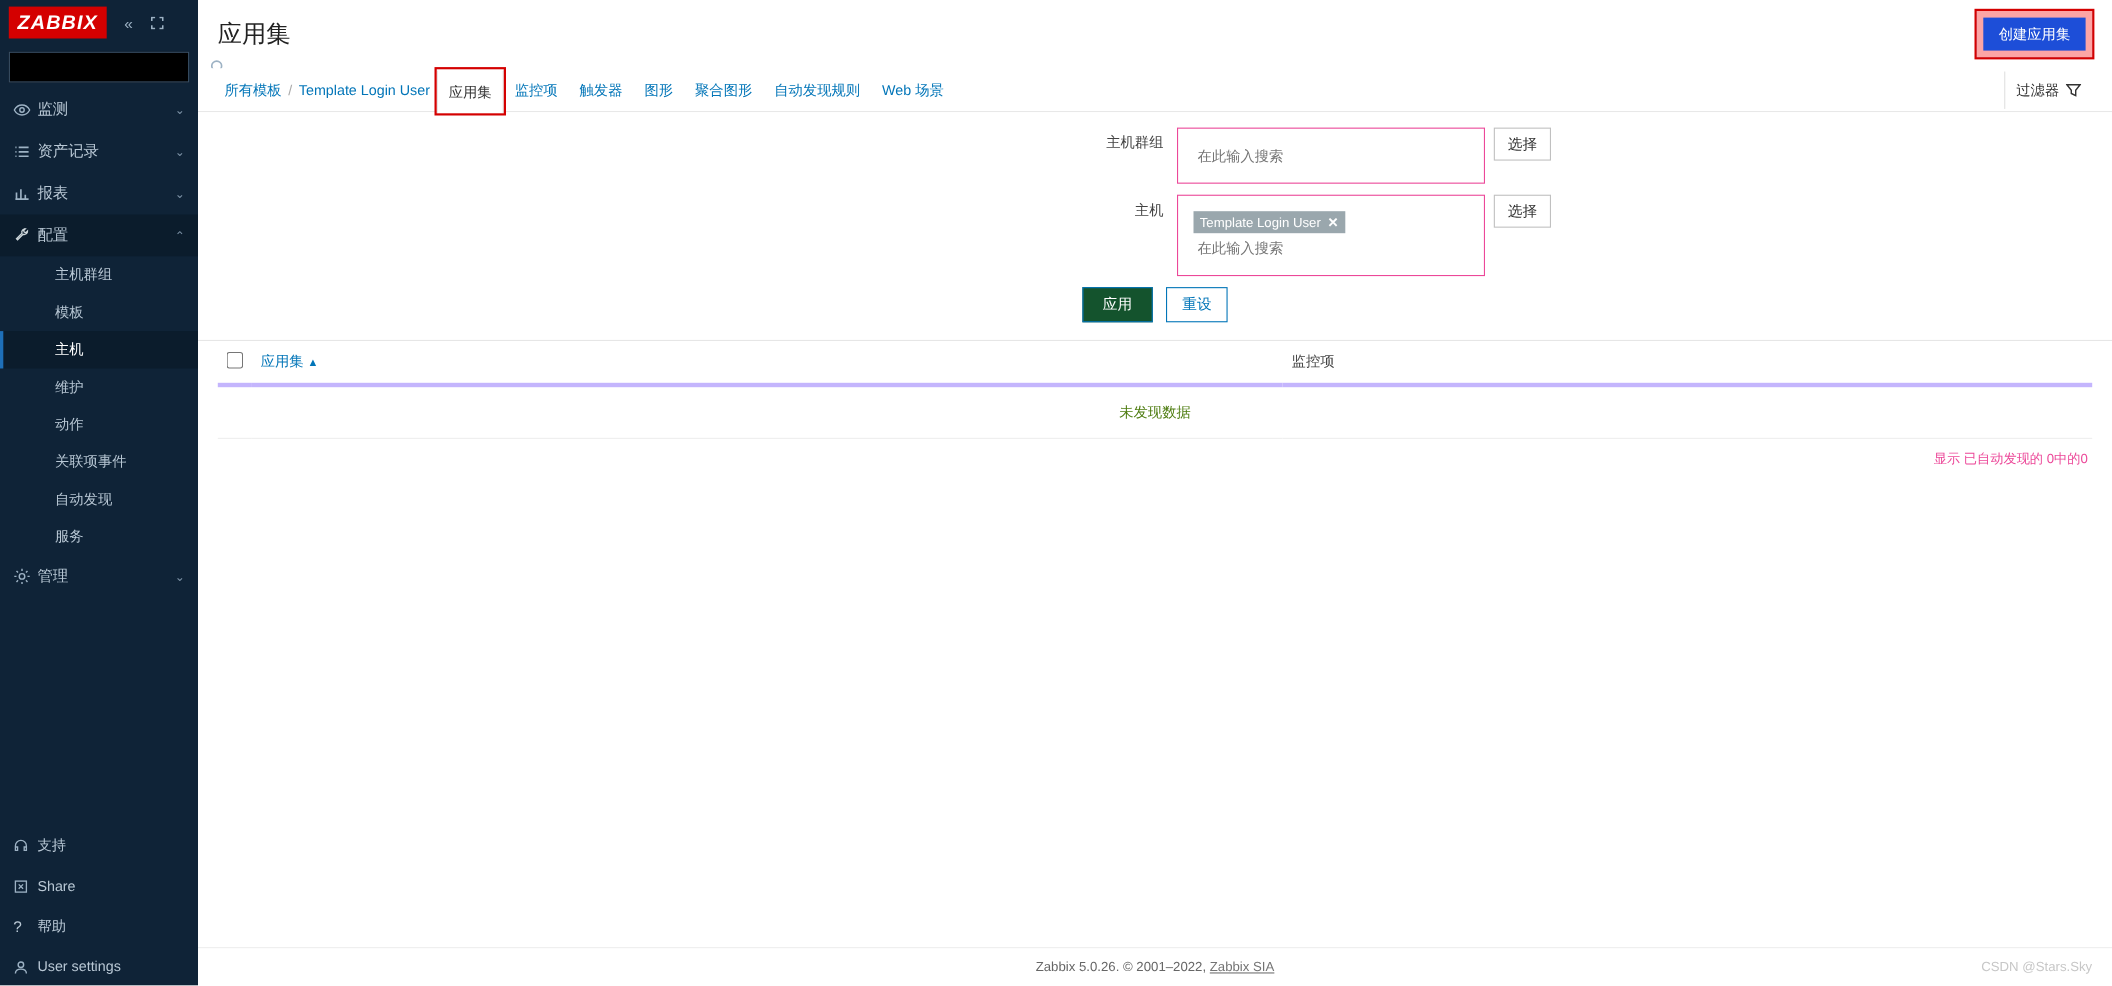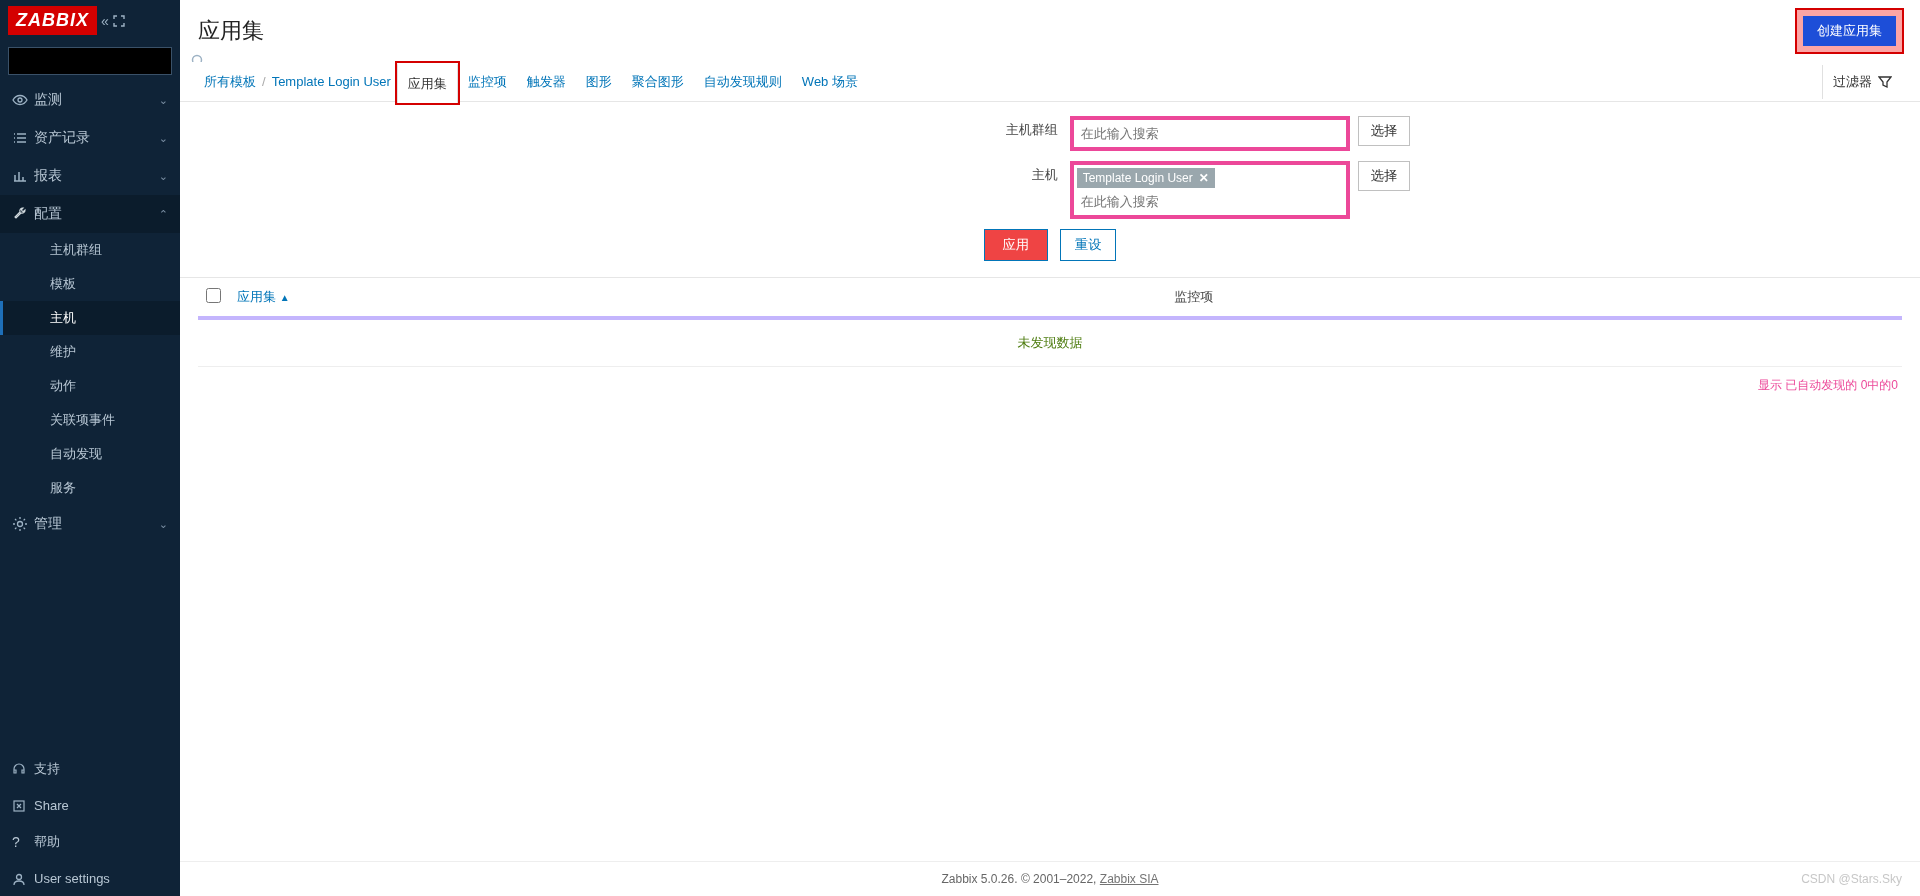"ZABBIX" .sb-head { gap: 4px -> 16px }
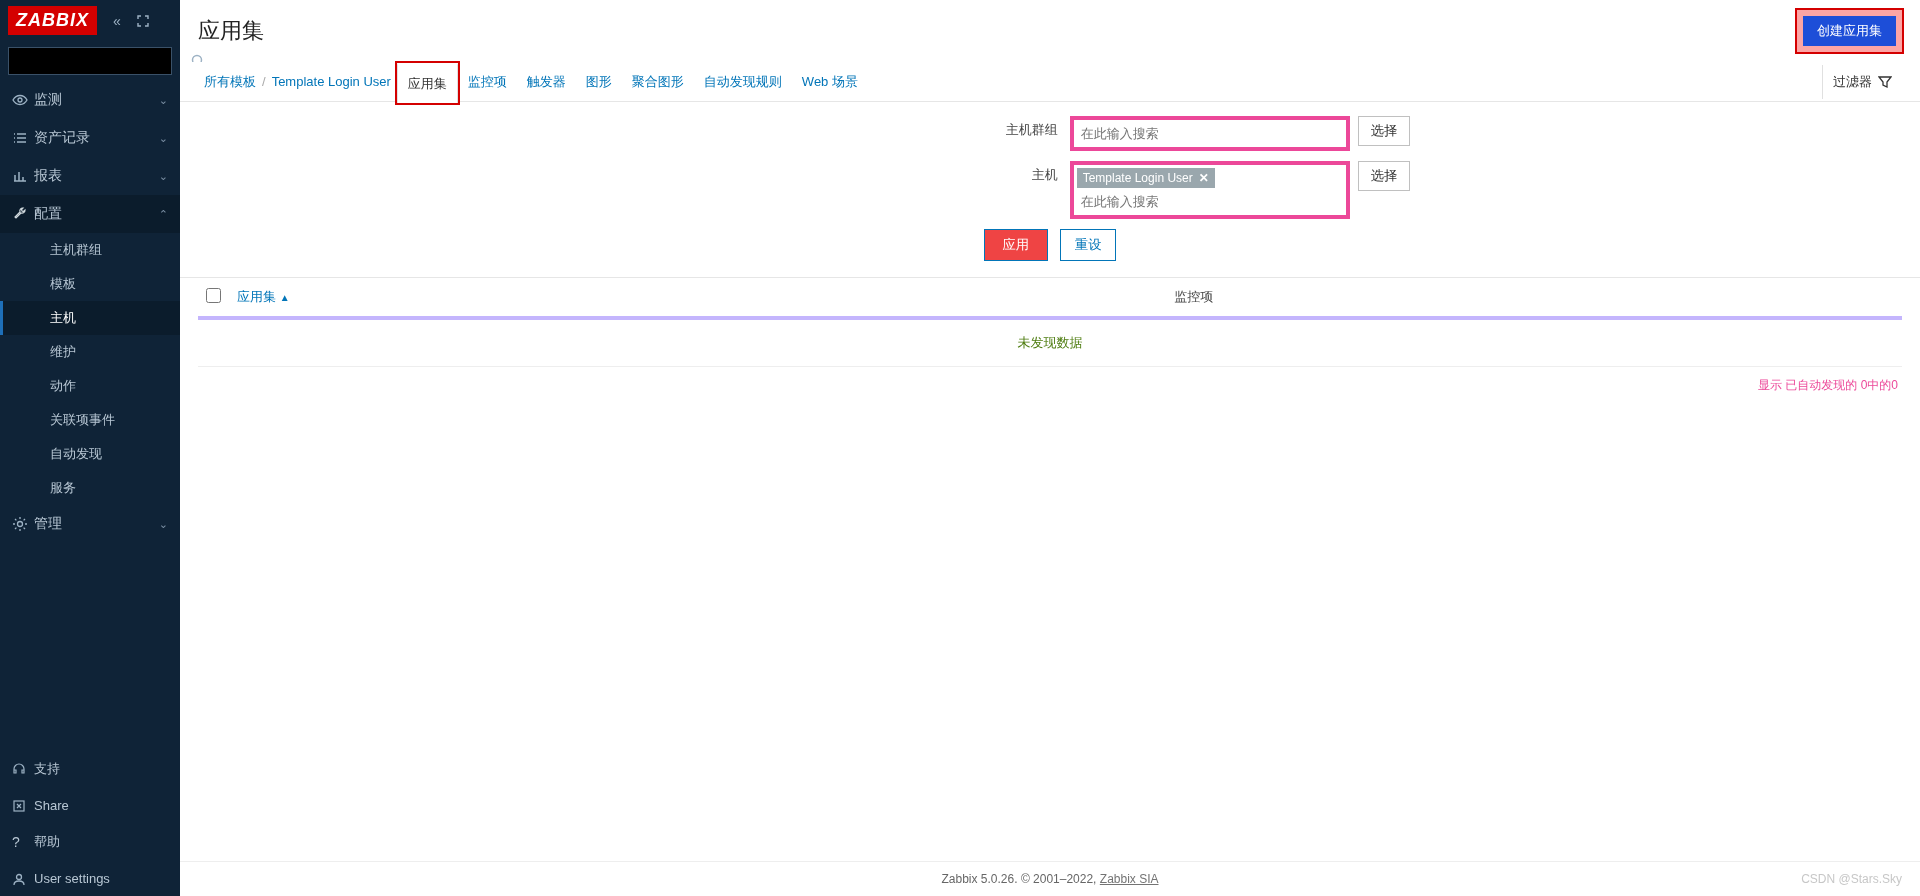"在此输入搜索" .tagbox { border: 4px solid #ec4899 -> 1px solid #ec4899; padding: 3px -> 14px }
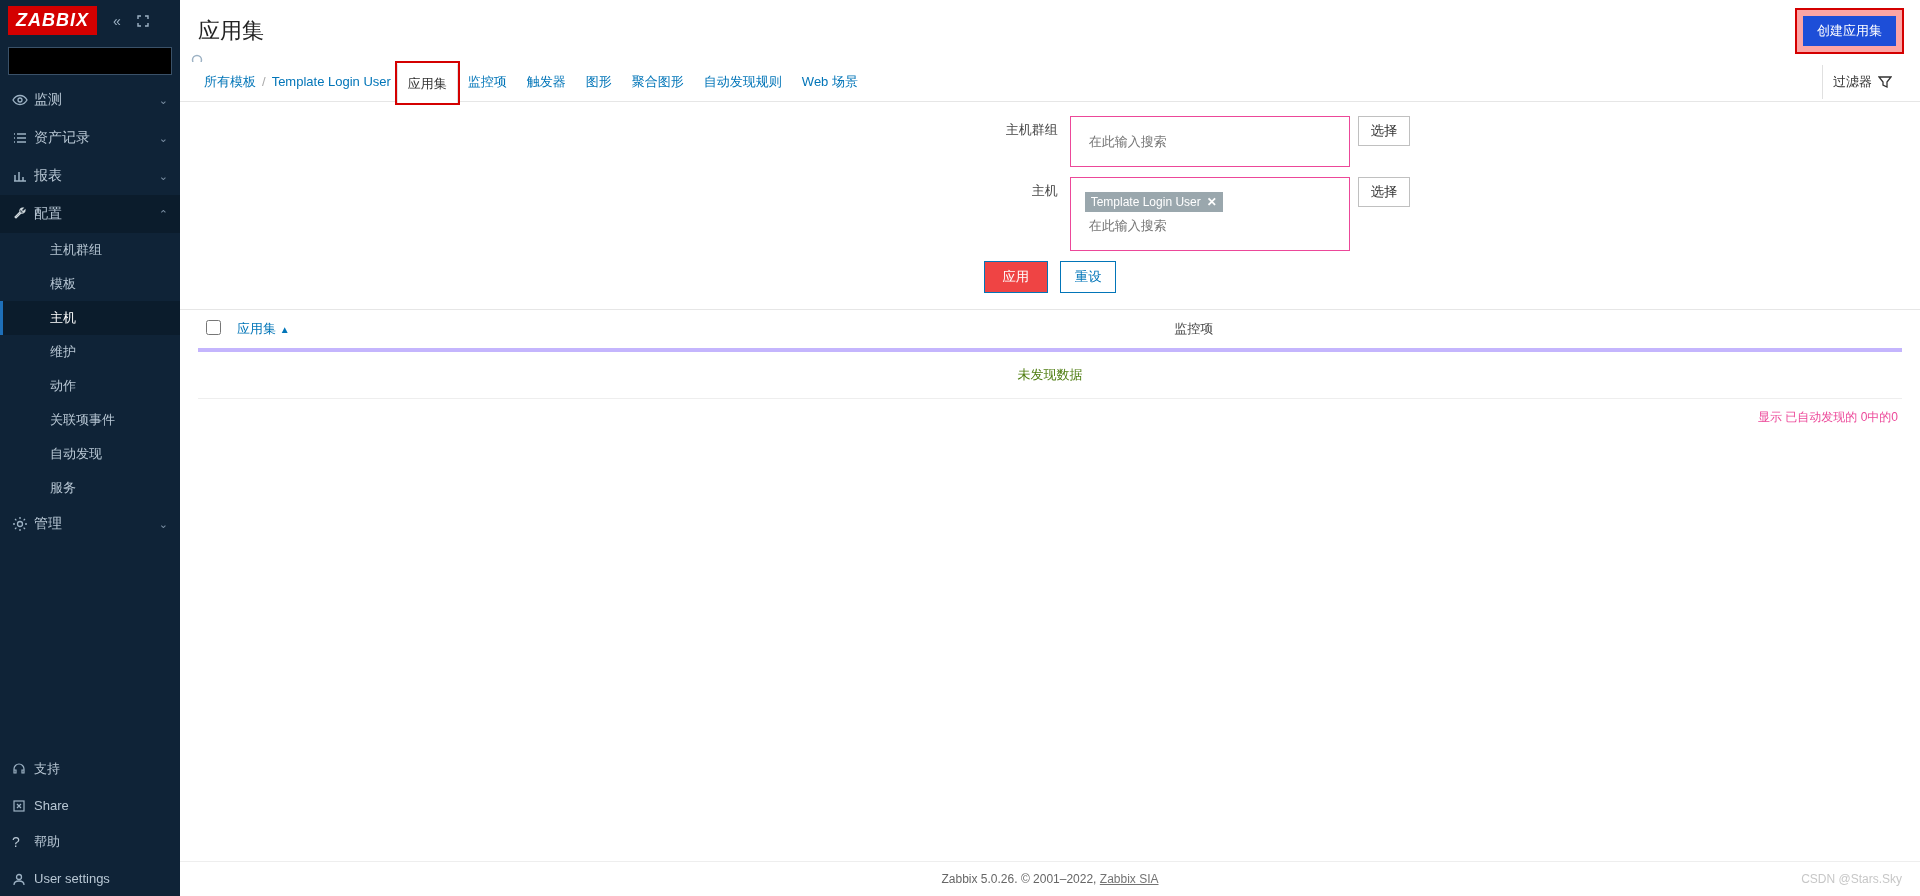"应用" .btn-apply { background: #ef4444 -> #14532d }
